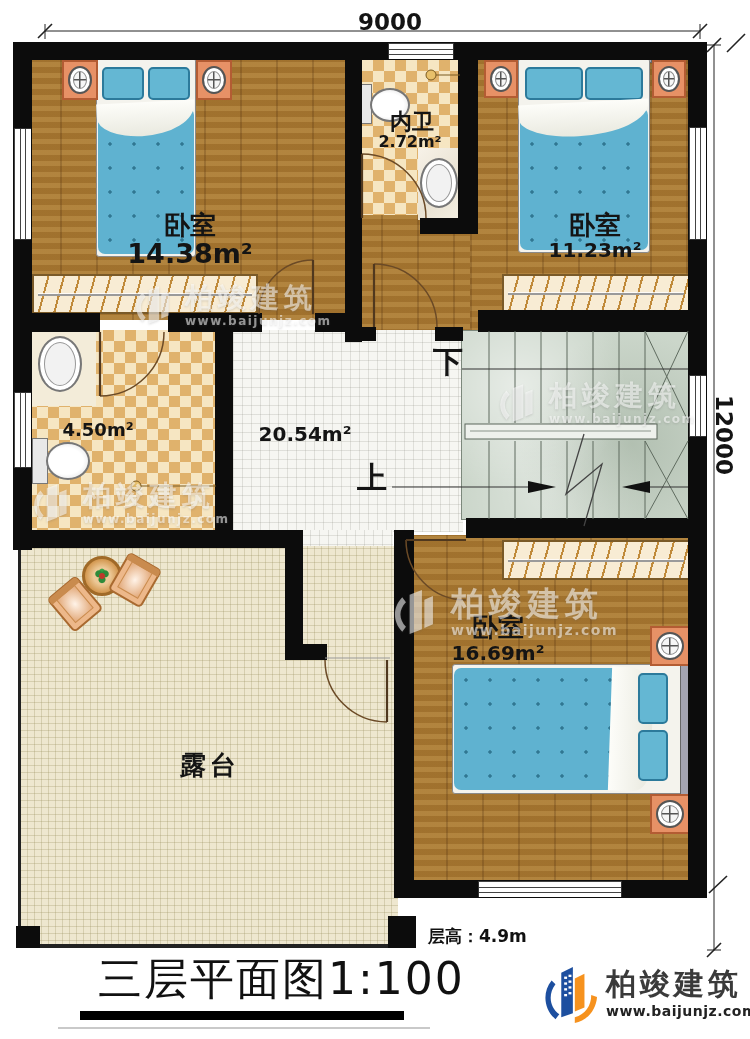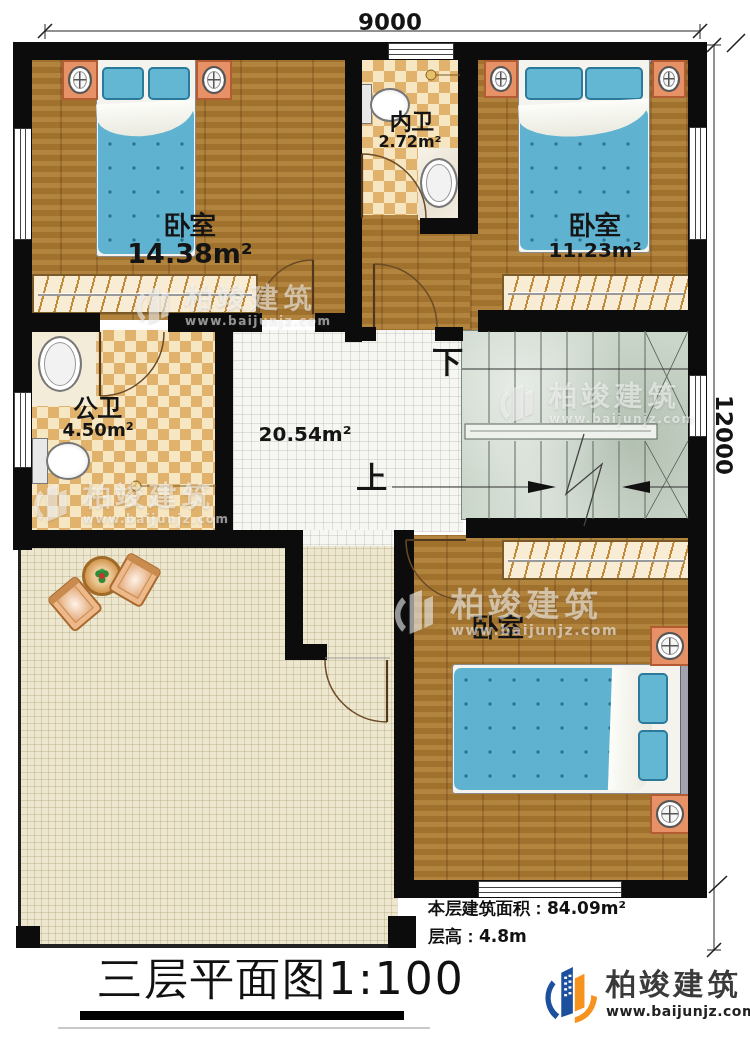"公卫" div.lbl { html: <div>公卫</div> -> none }
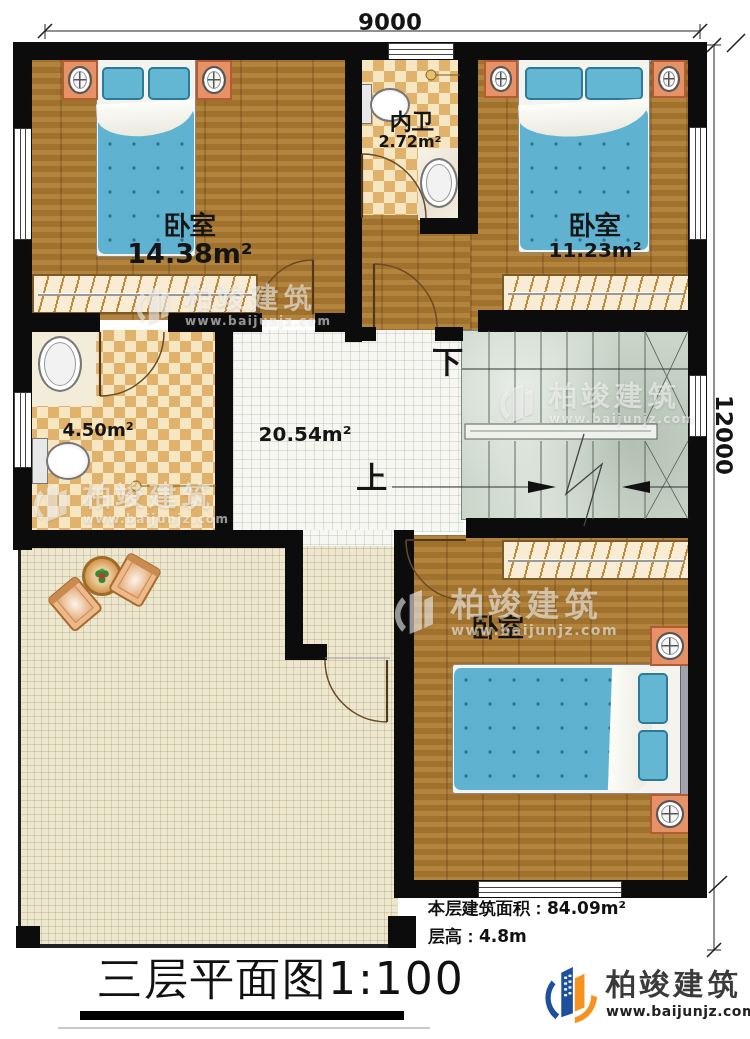"16.69m²" div.lbl { html: none -> <div>16.69m²</div> }
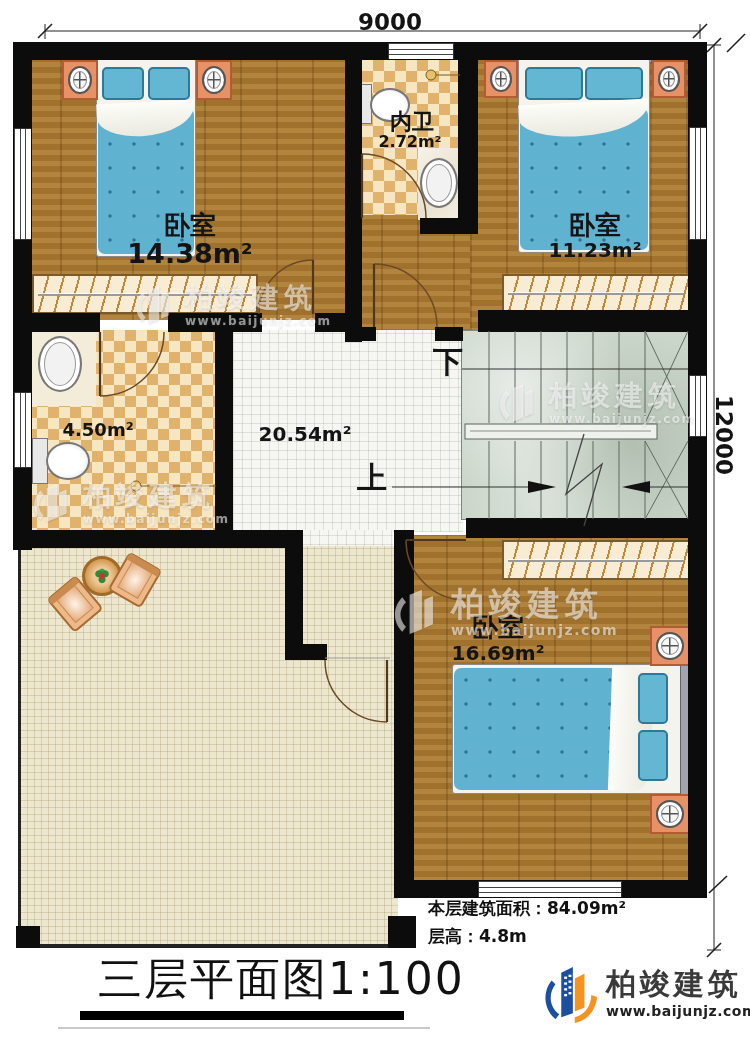"露台" div.lbl { html: none -> <div>露台</div> }
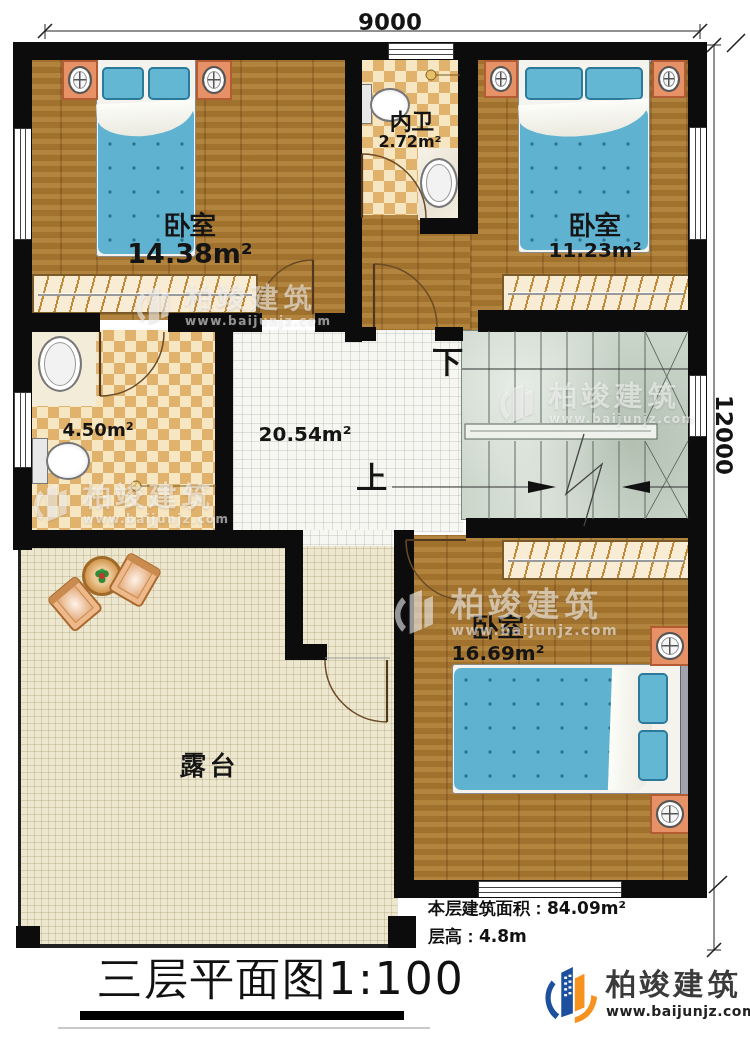"本层建筑面积：84.09m²" div.info { html: <div>本层建筑面积：84.09m²</div> -> none }
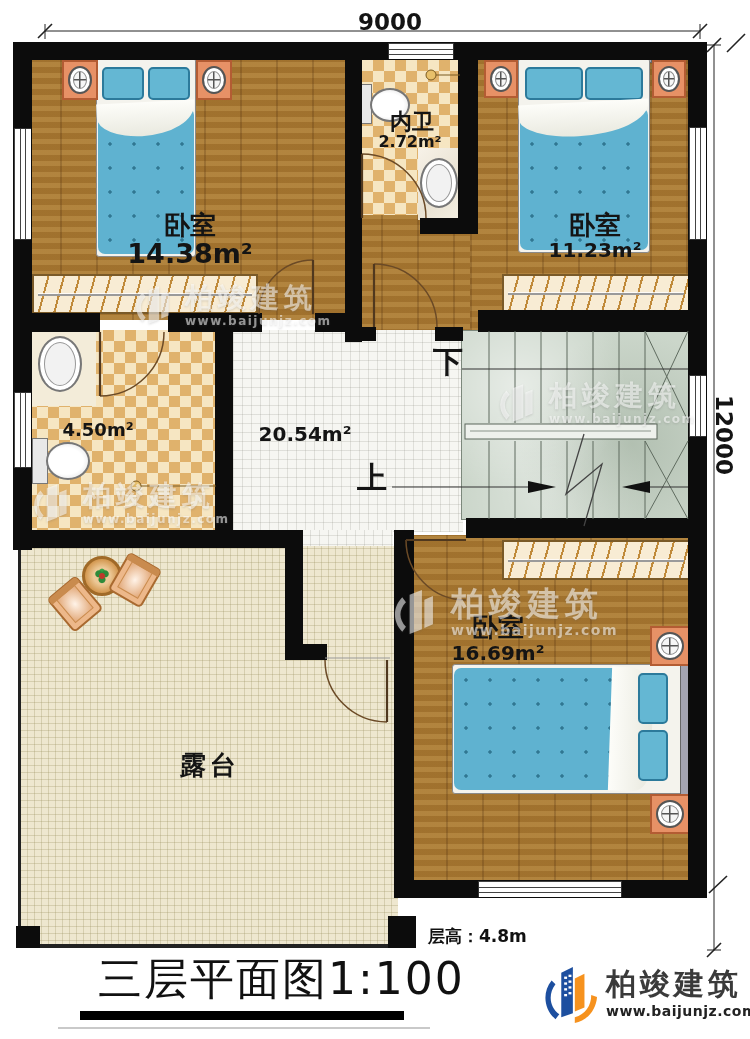"层高：4.8m" div.info { text: 4.8m -> 4.9m }
